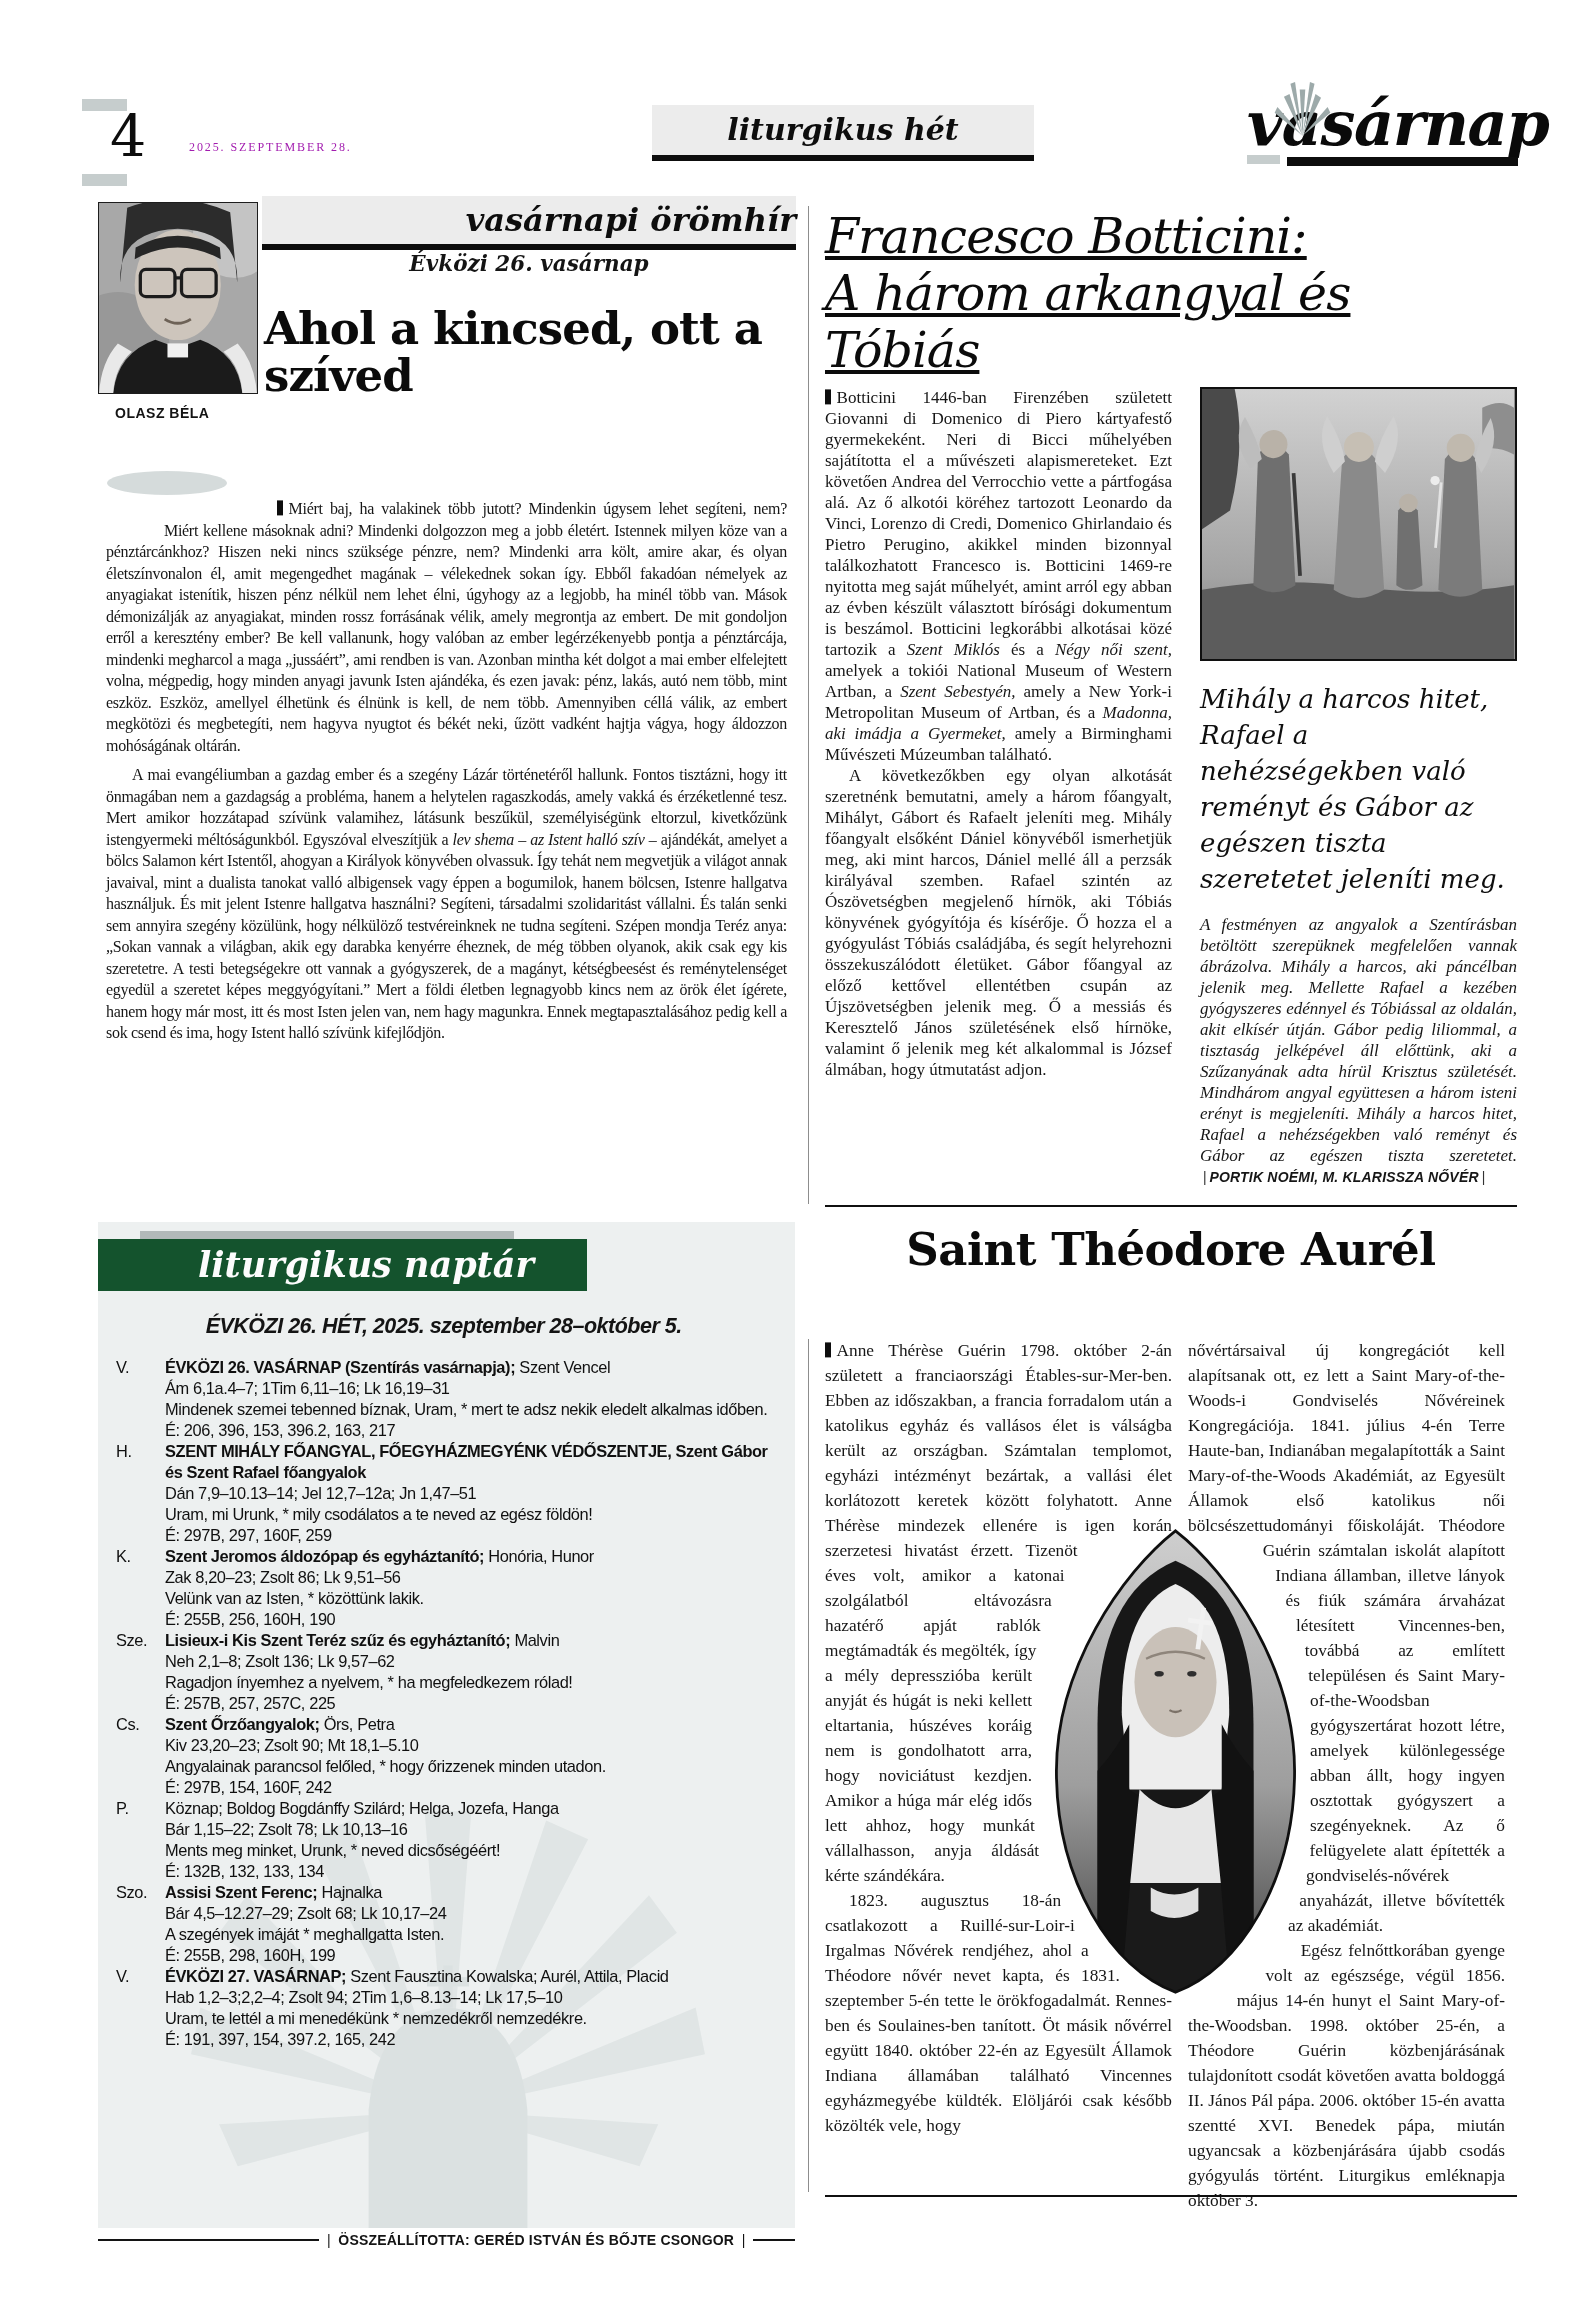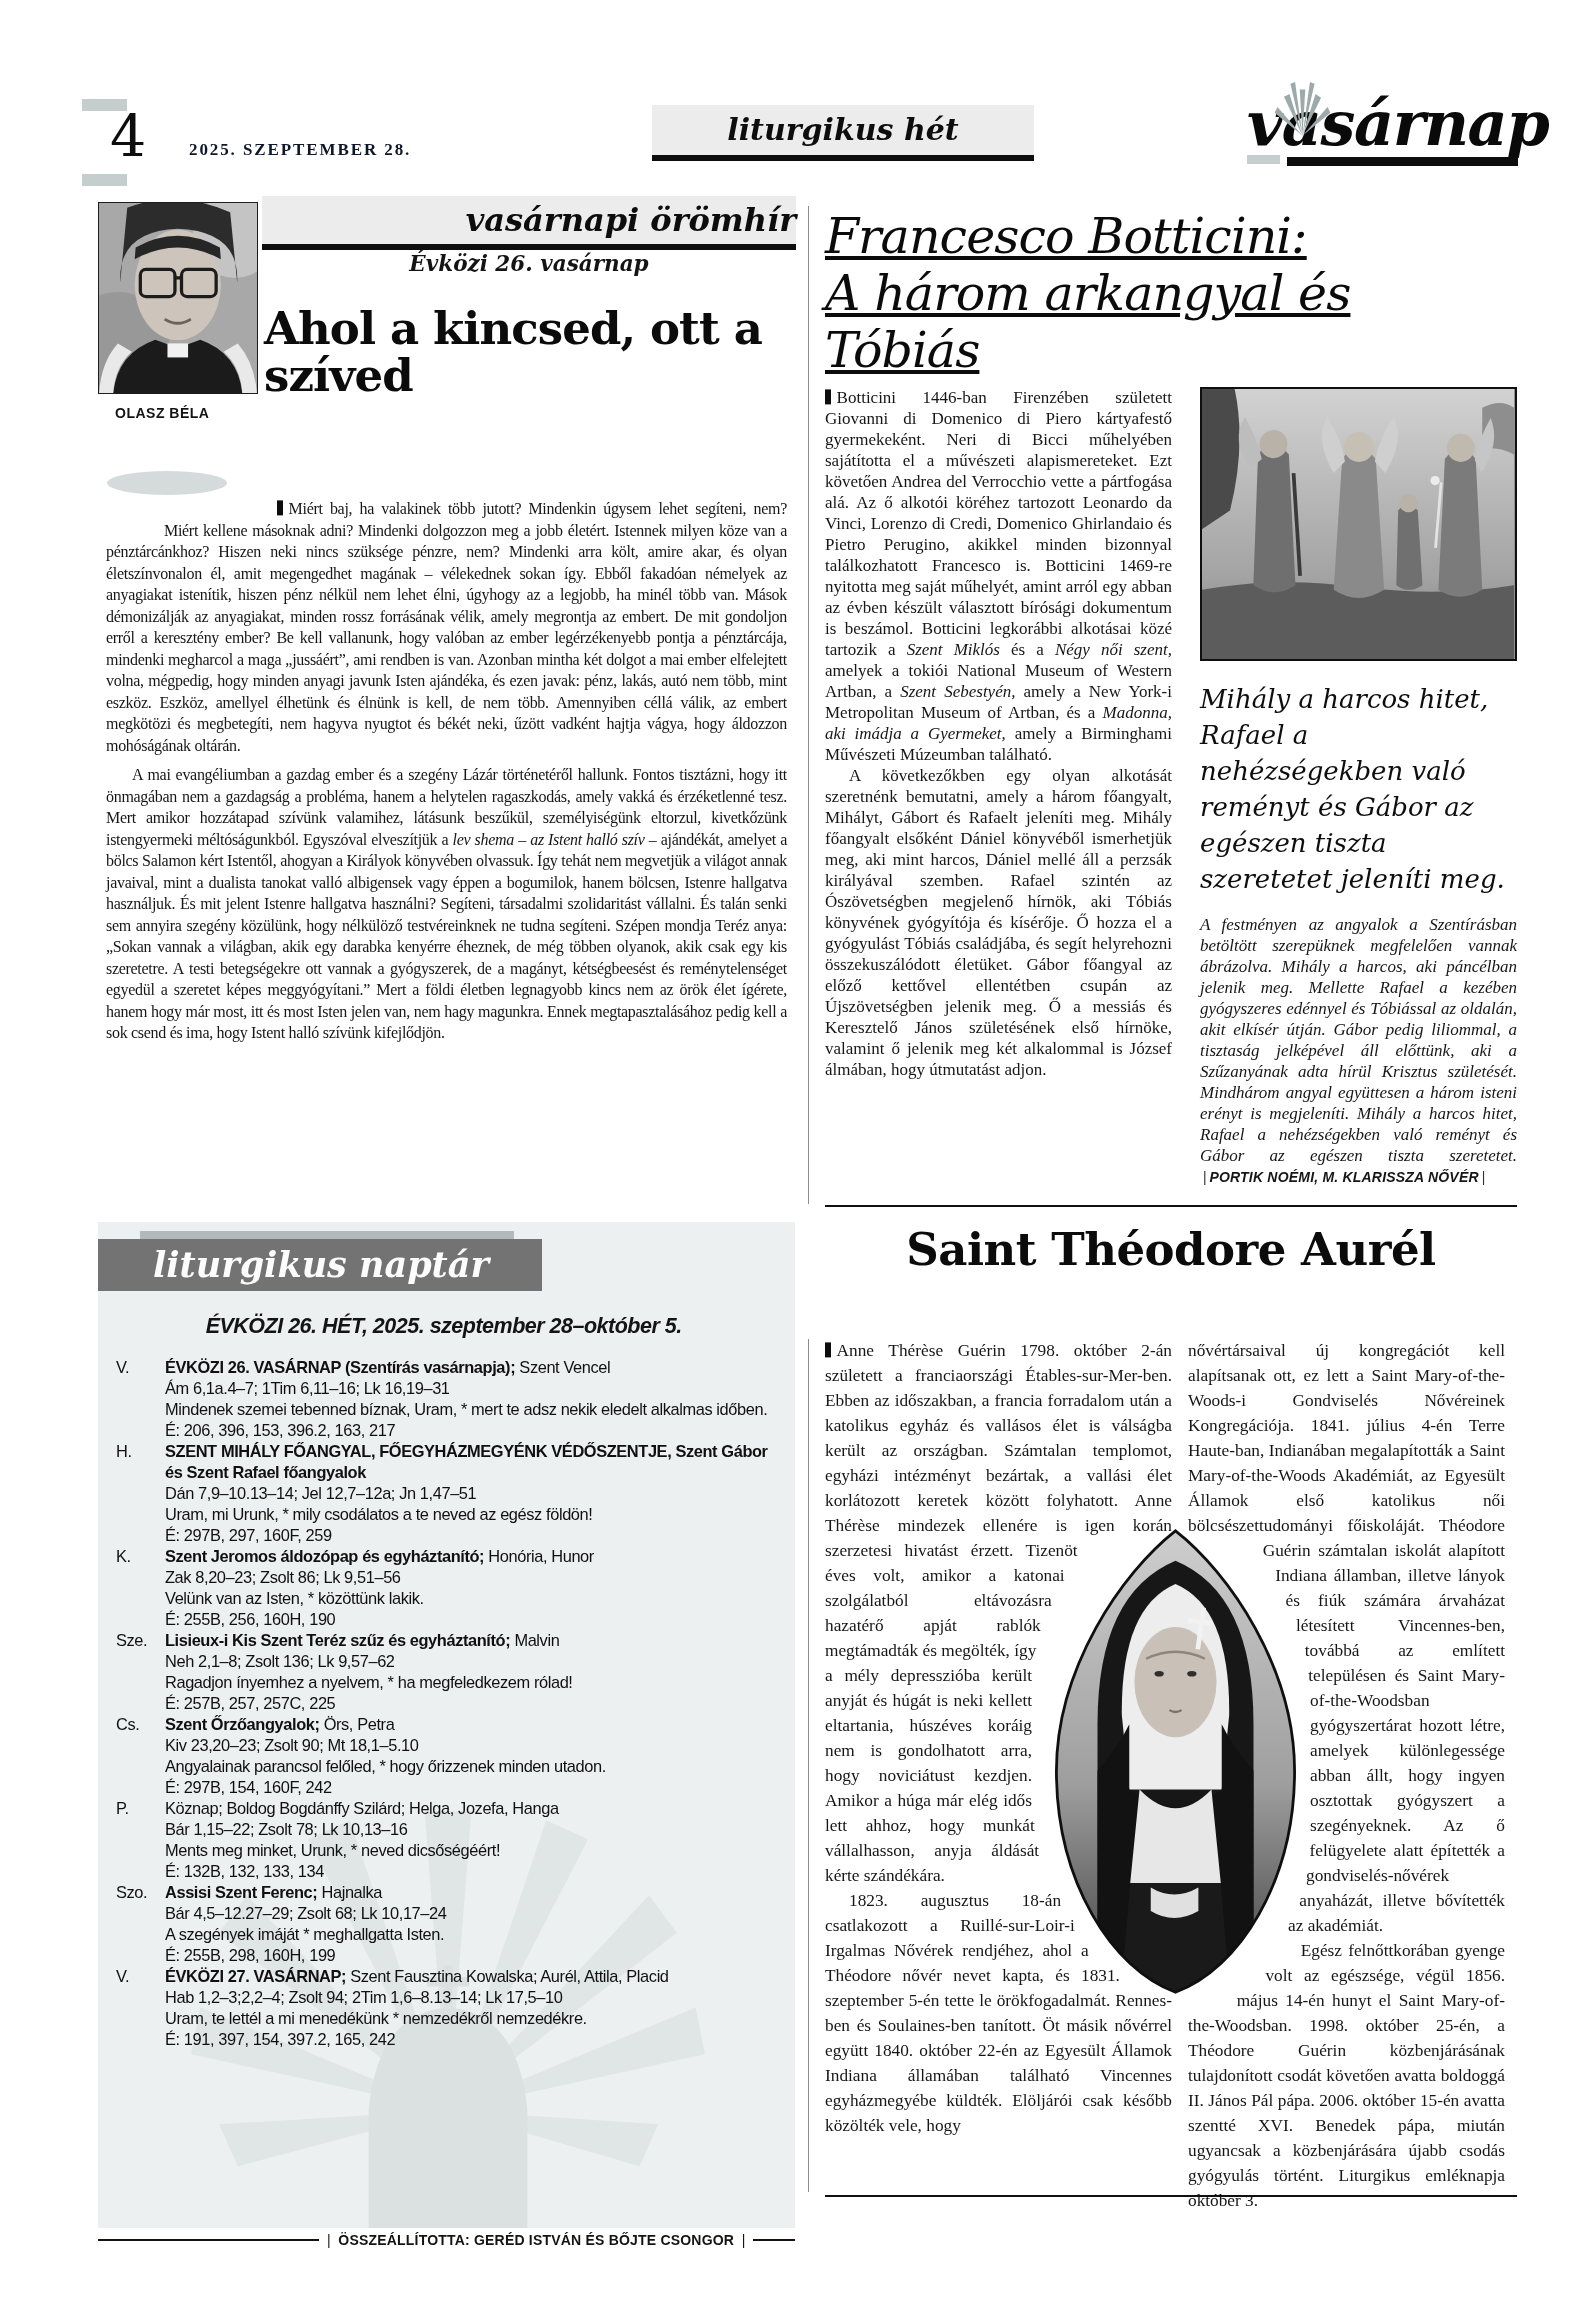"2025. SZEPTEMBER 28." #issue-date { color: #0f172a -> #a21caf; font-size: 17px -> 12px; font-weight: bold -> normal }
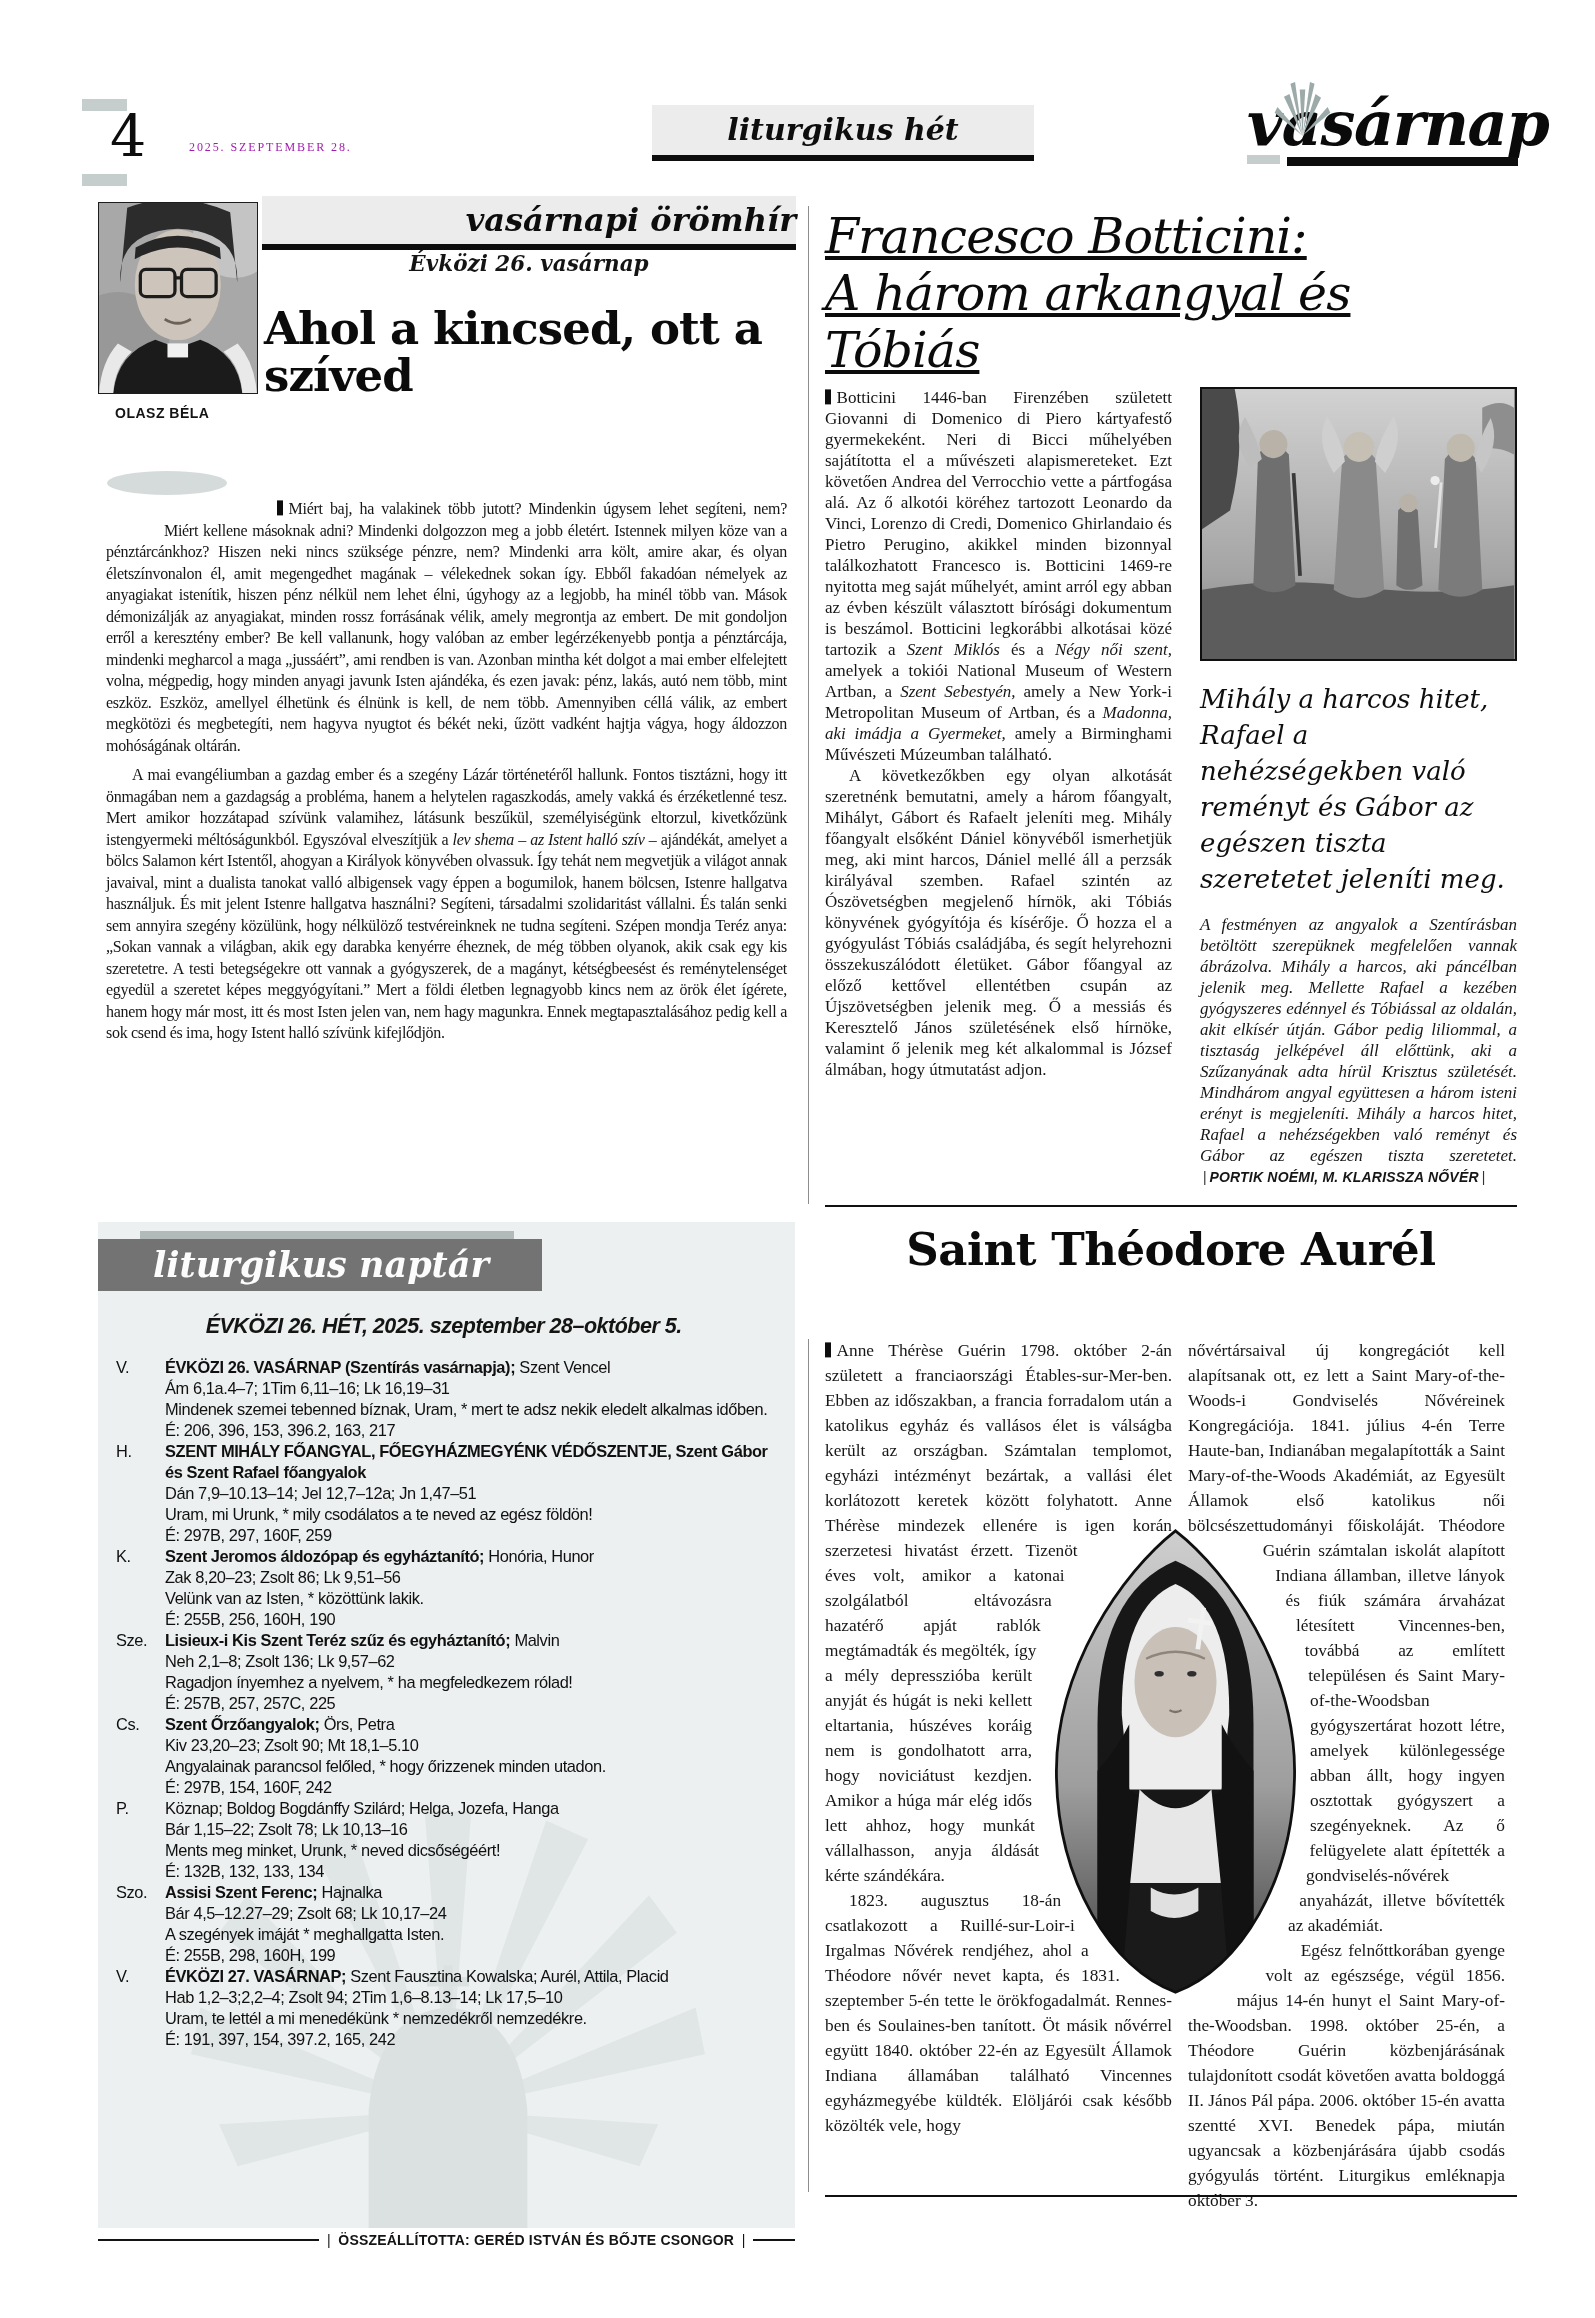"liturgikus naptár" #cal-title-box { background: #737373 -> #14532d; padding-left: none -> 45px }
